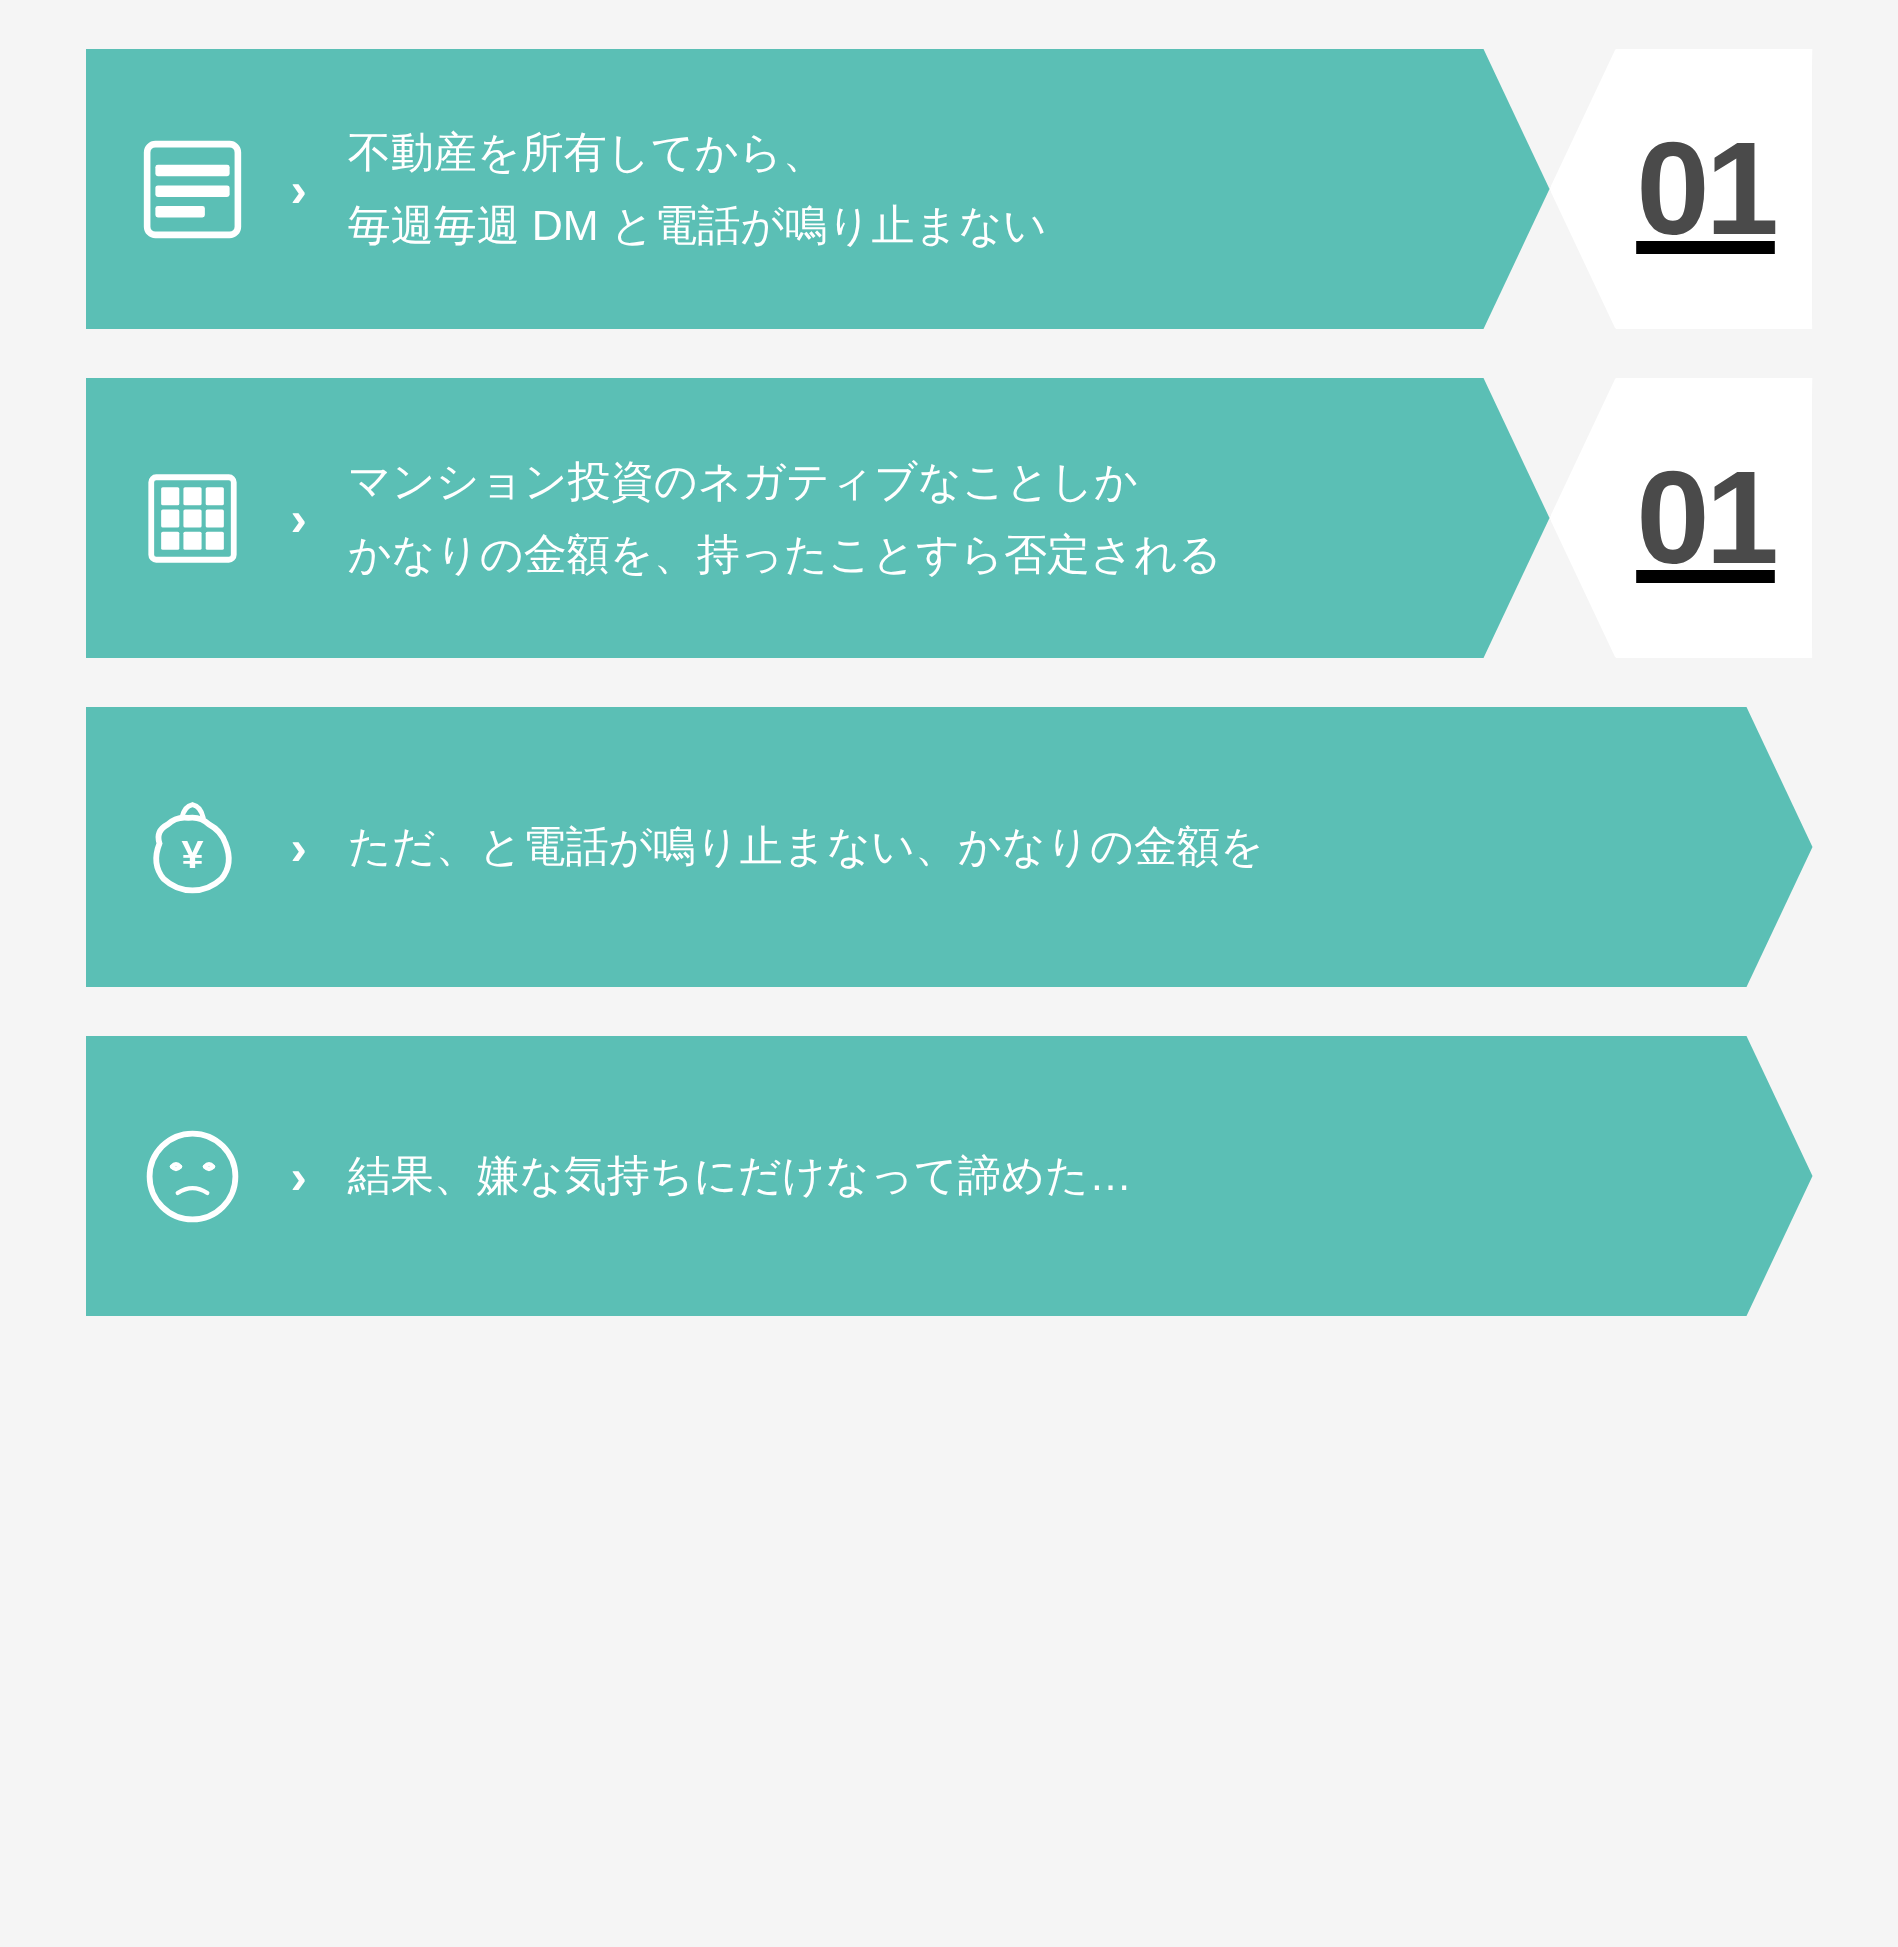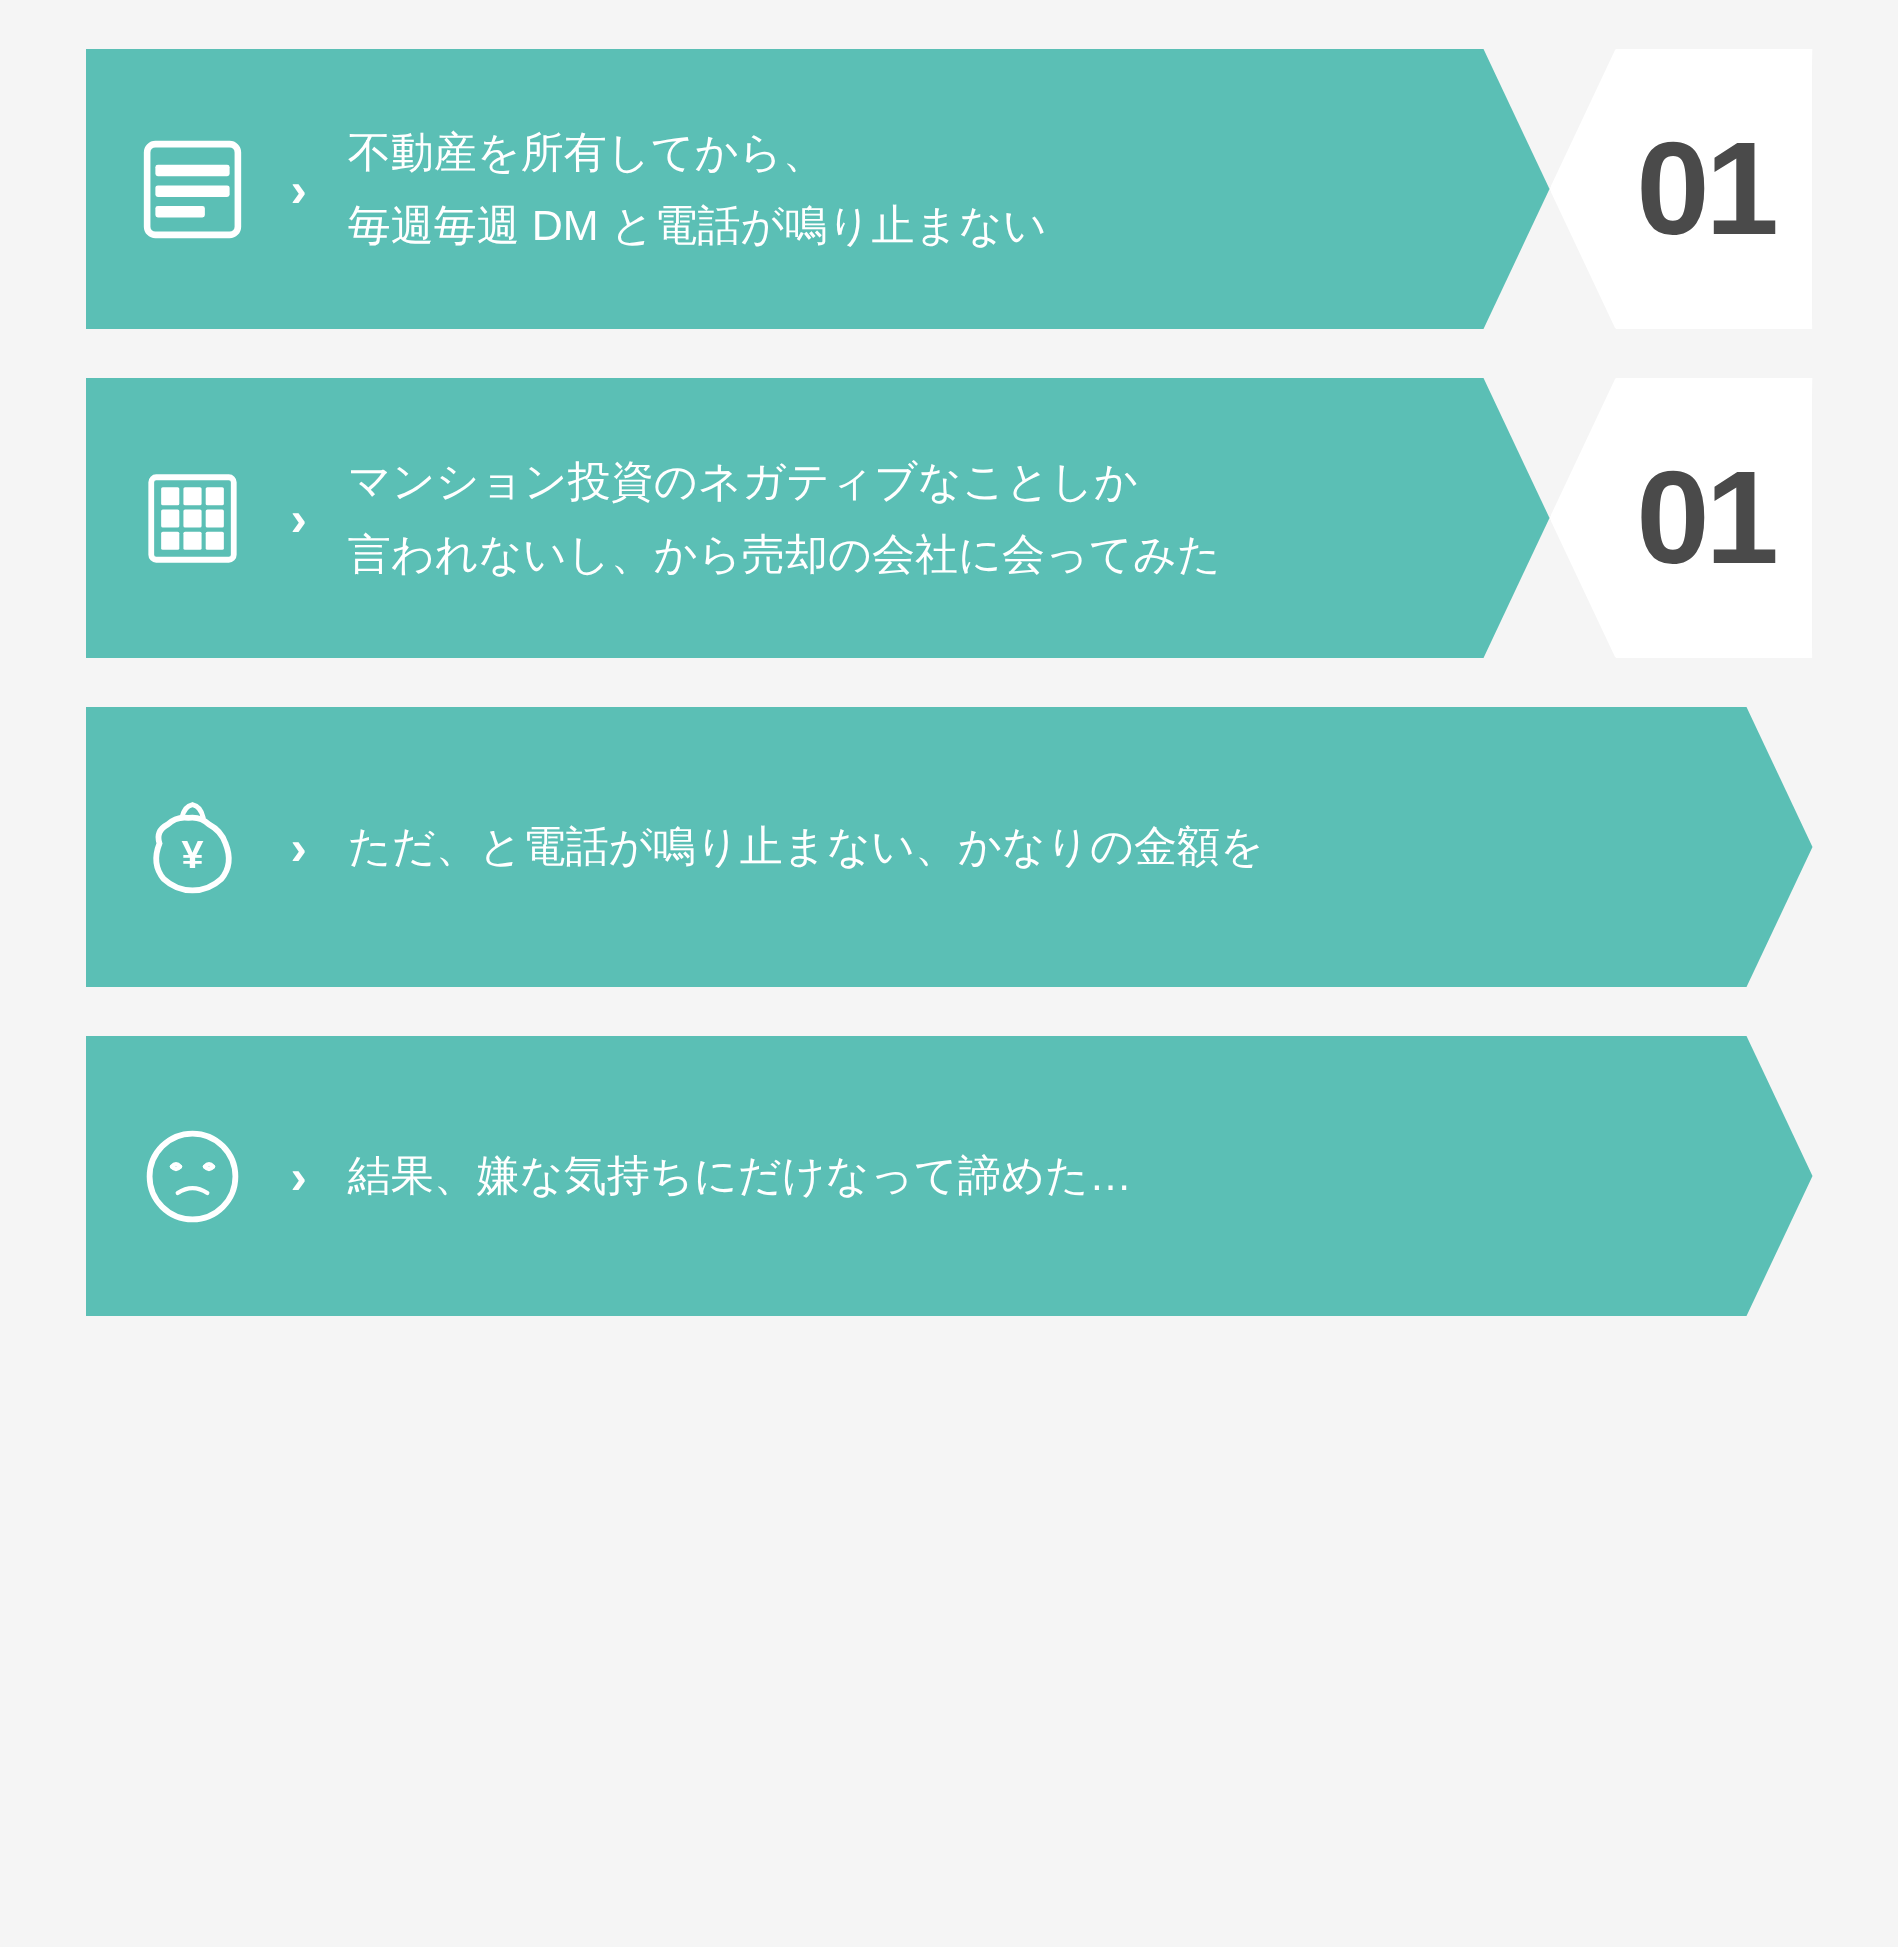"01" .card-number-section { text-decoration: none -> underline }
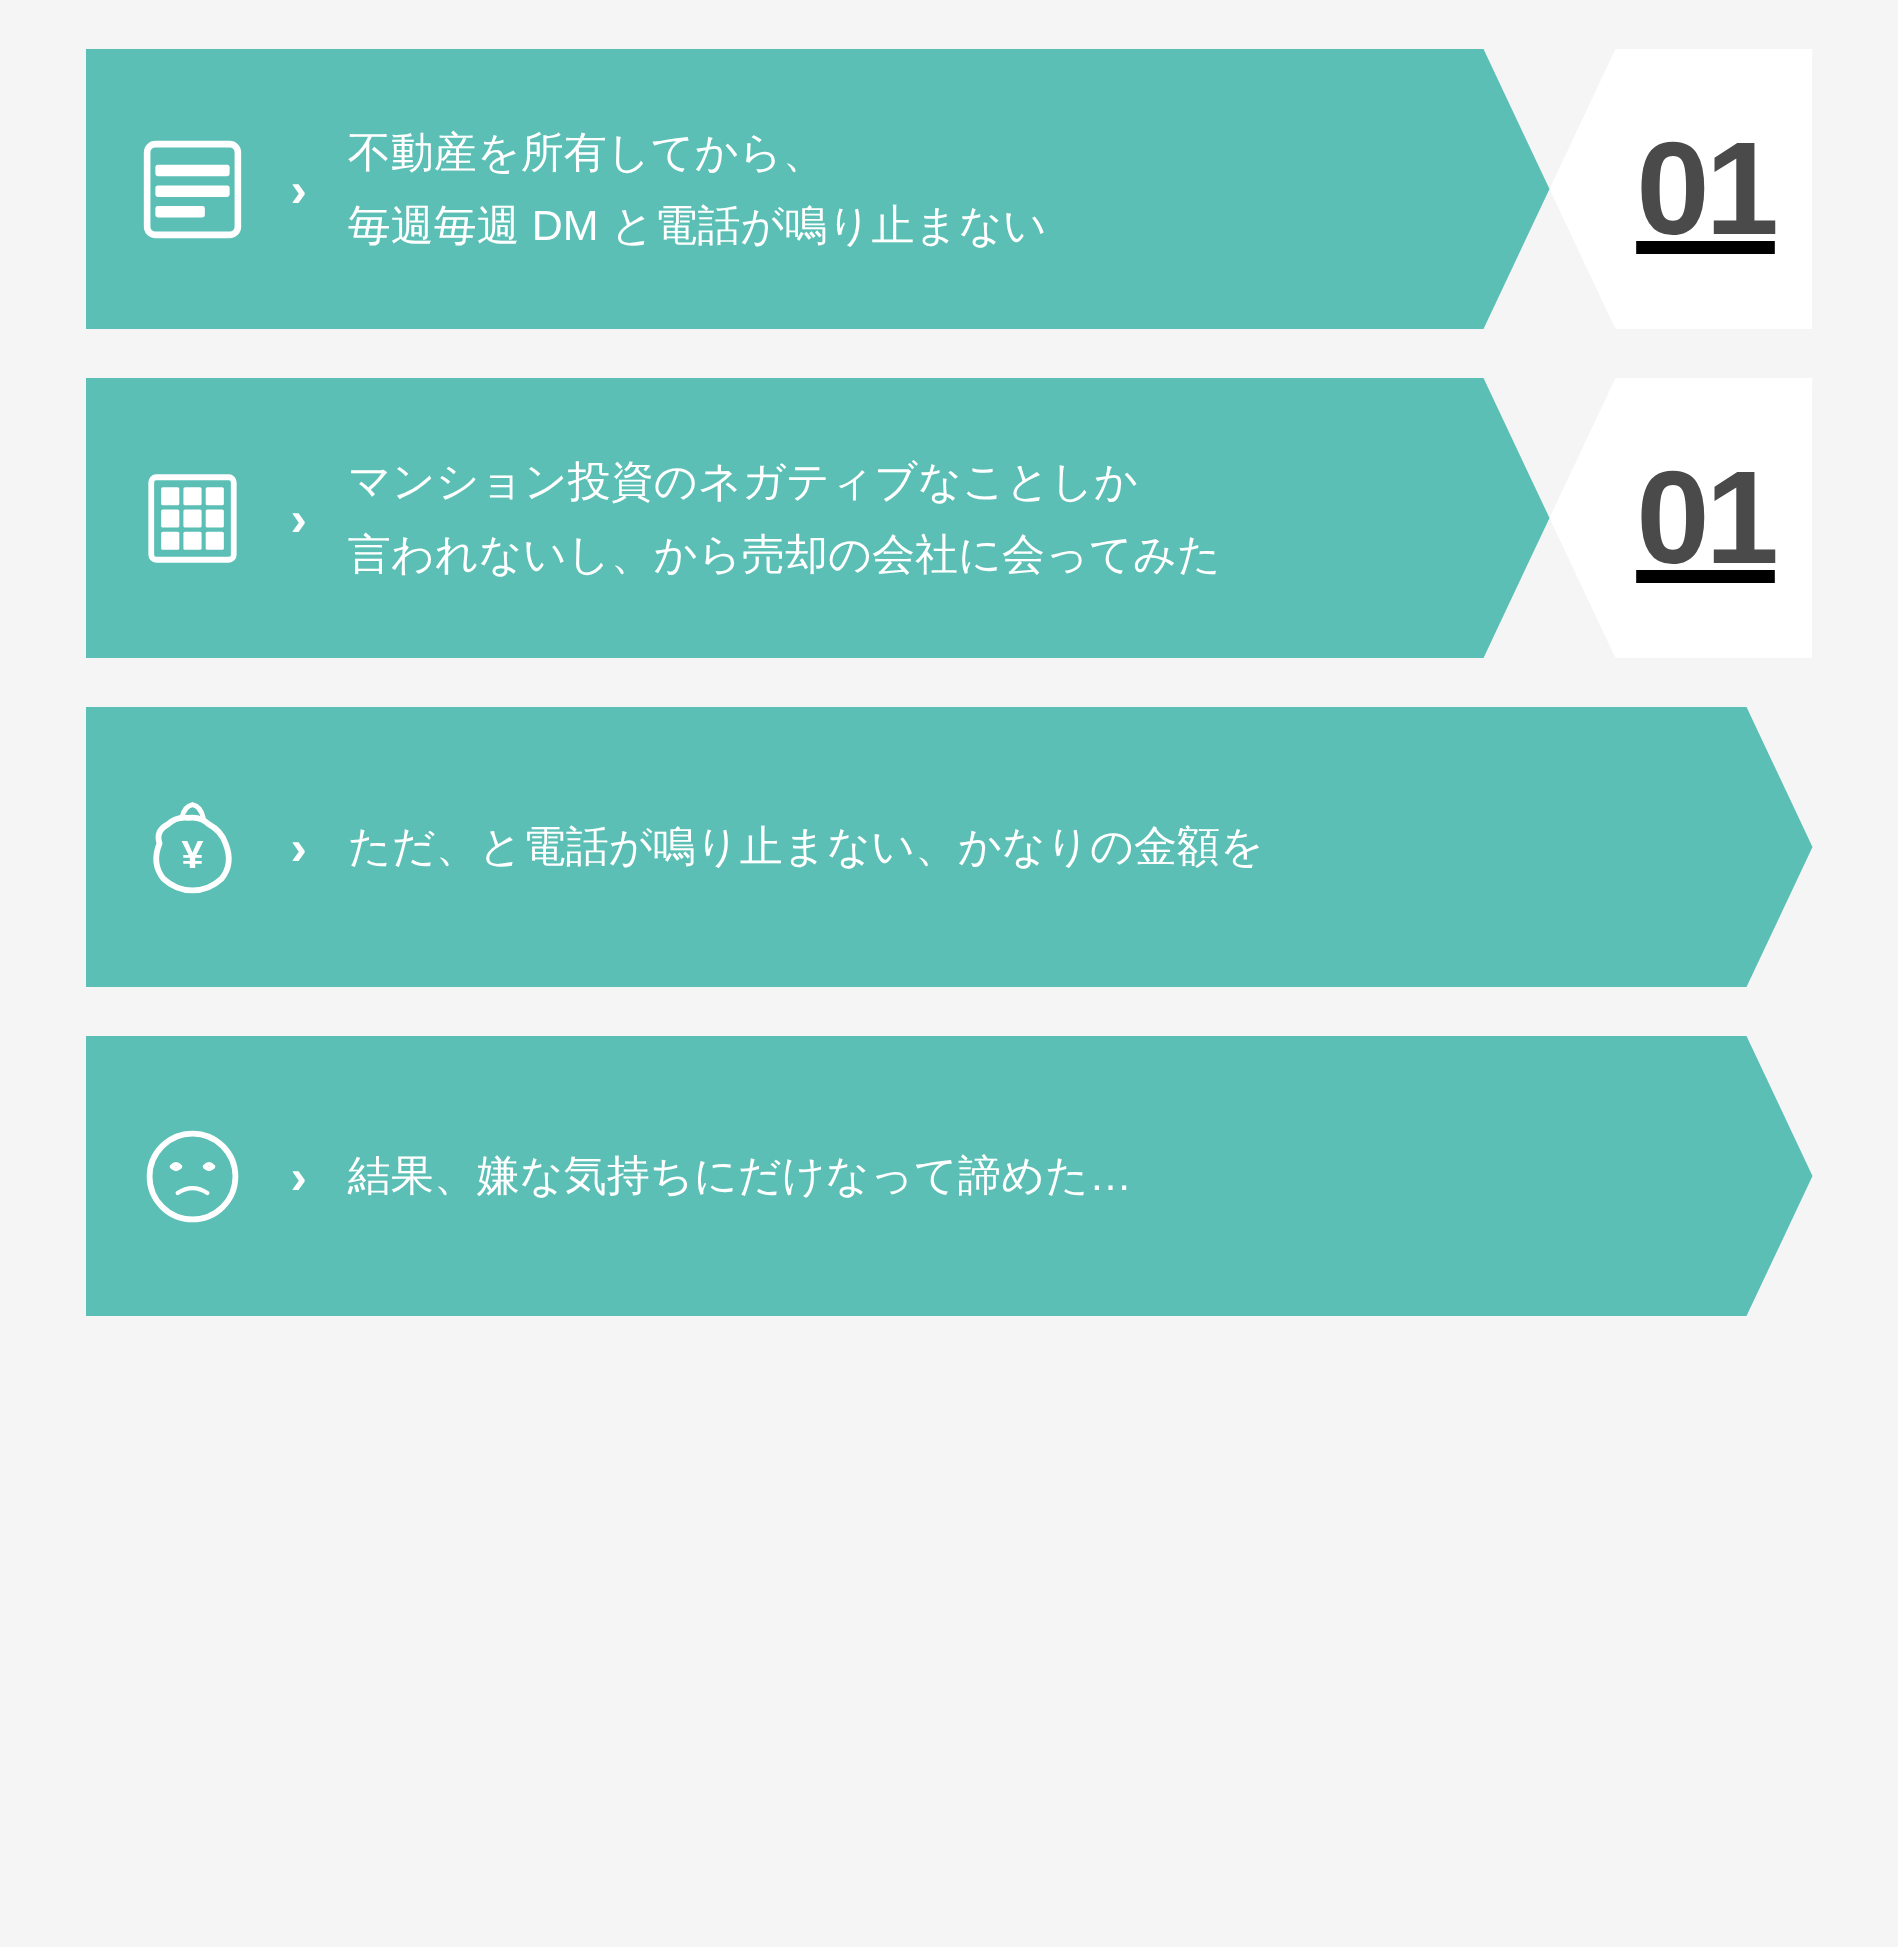"言われないし、から売却の会社に会ってみた" span { text: 言われないし、から売却の会社に会ってみた -> かなりの金額を、持ったことすら否定される }
